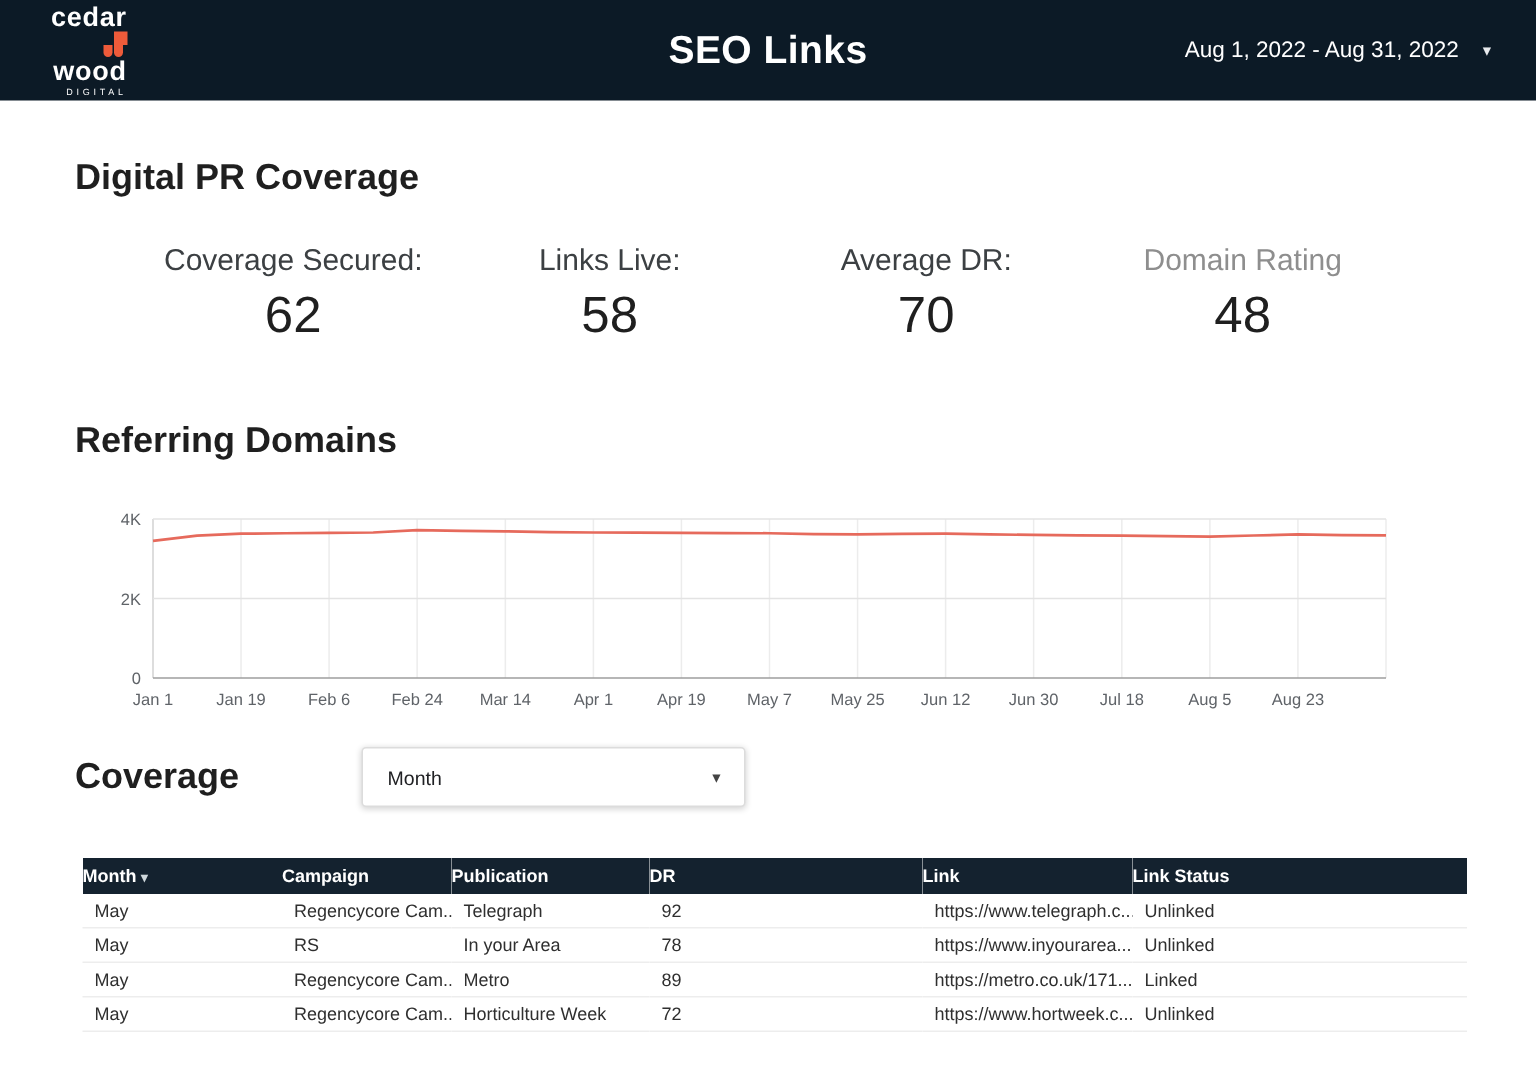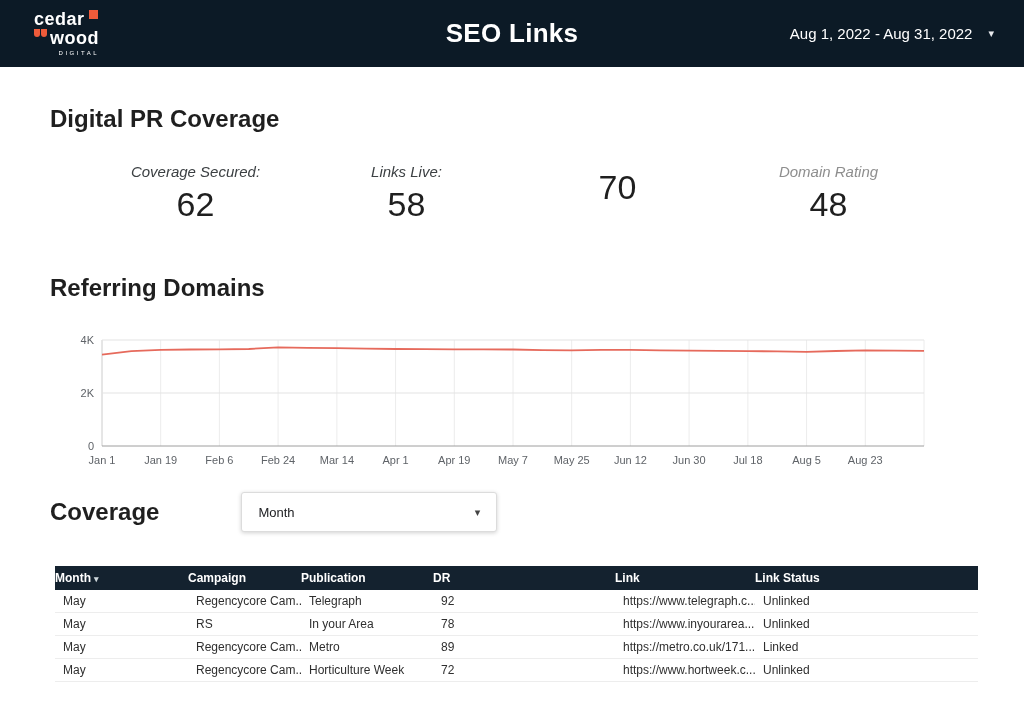"cedar" .logo-row { align-items: flex-start -> flex-end; flex-direction: none -> column }
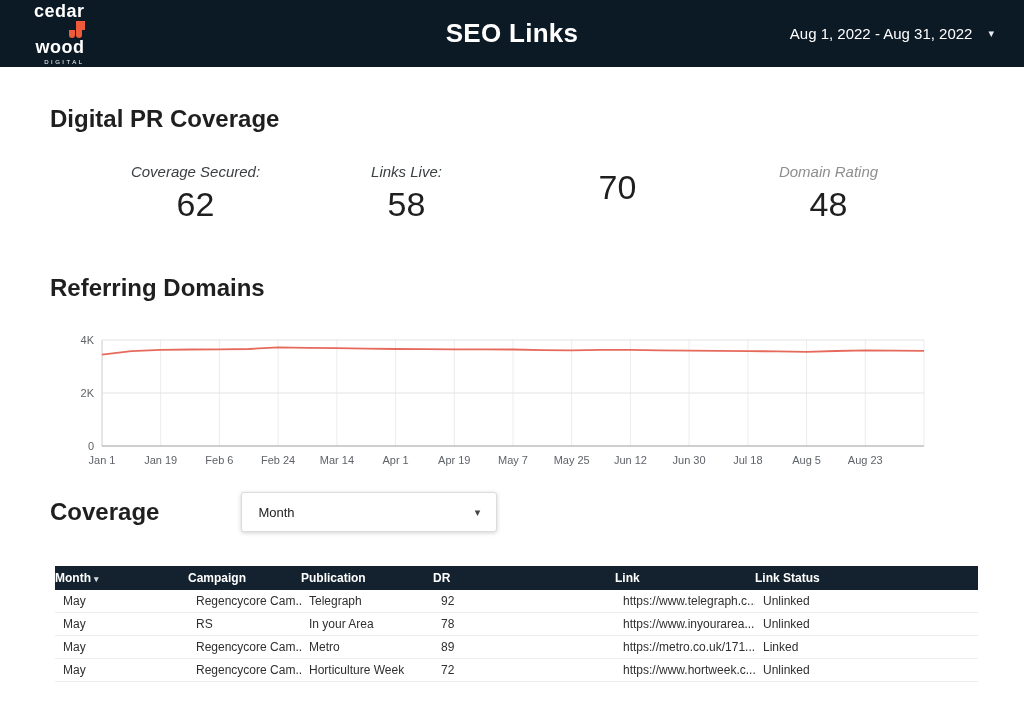"Coverage Secured:" .stat-label { font-size: 15px -> 20px; font-style: italic -> none }
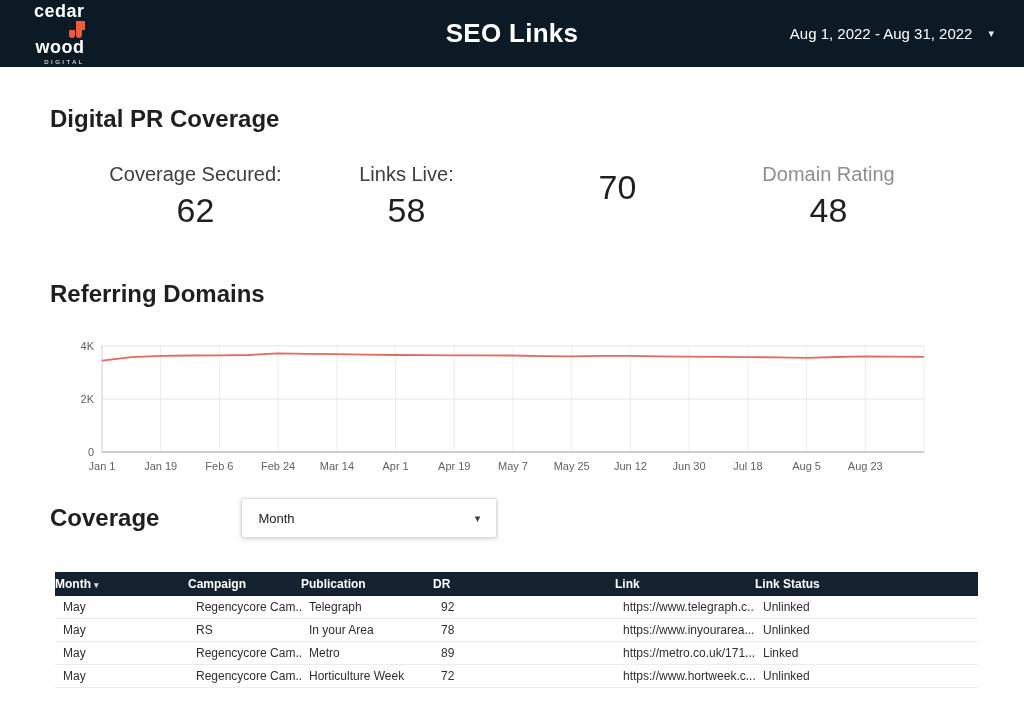"Average DR:" div.stat-label { html: none -> <div>Average DR:</div> }
